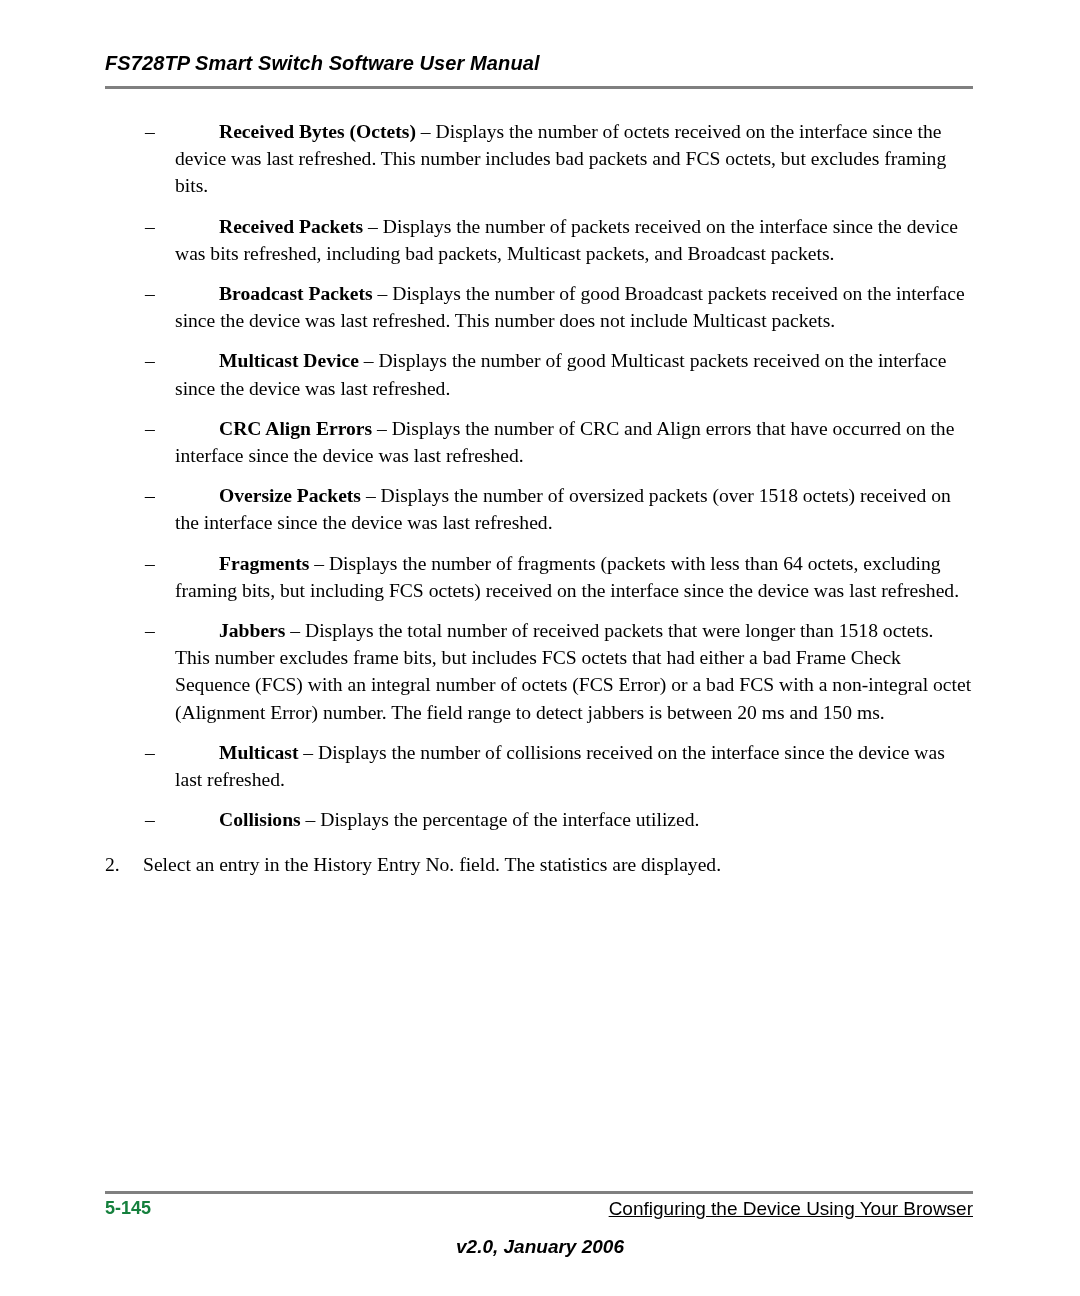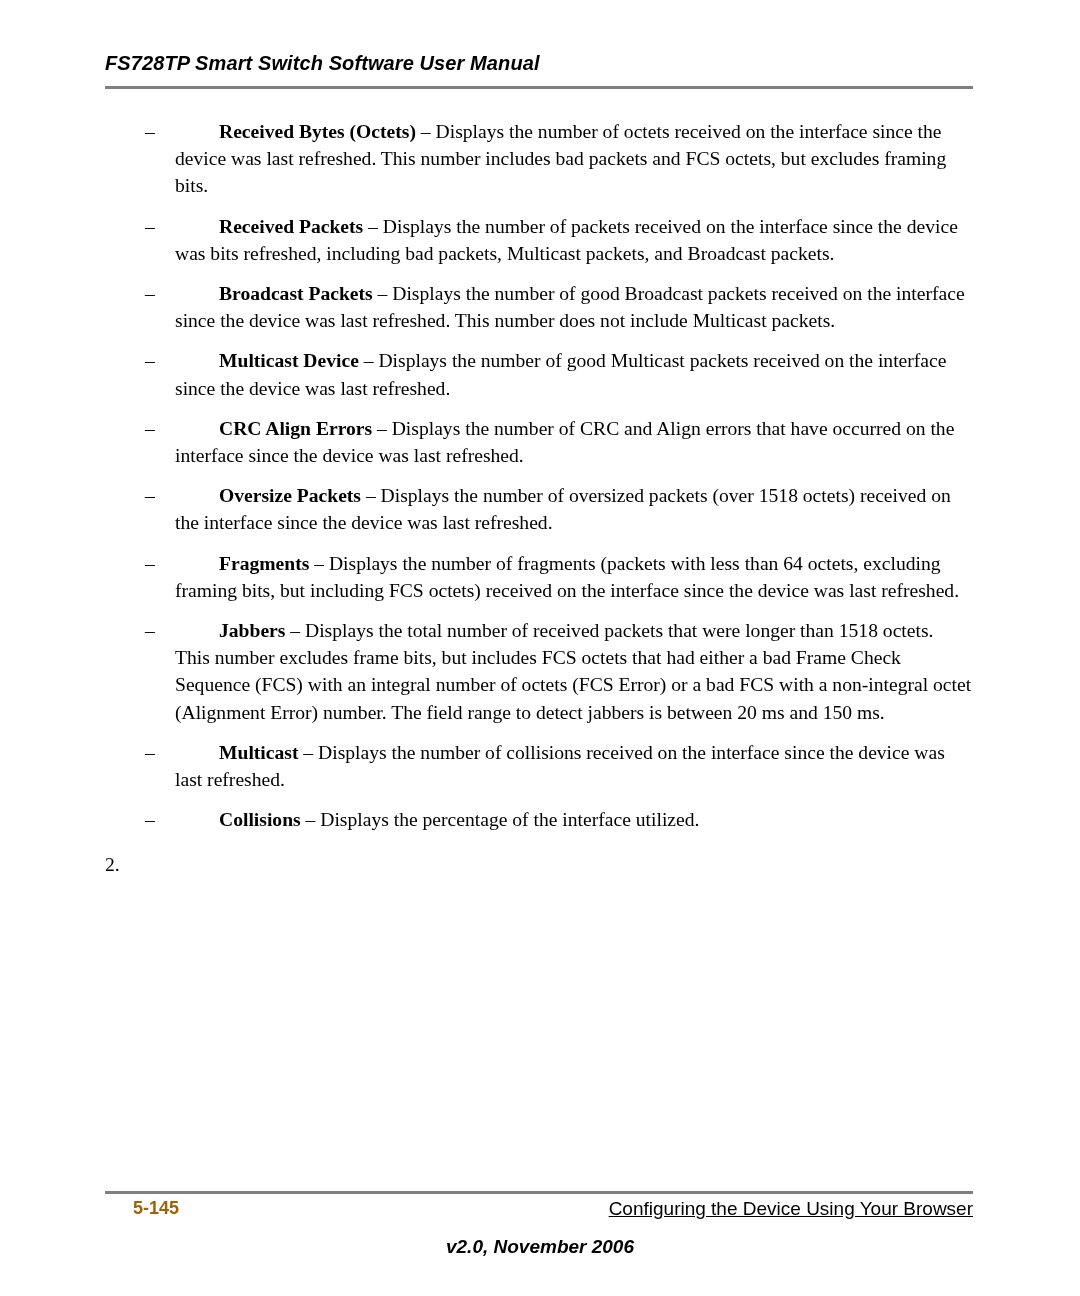"Select an entry in the" span.text { html: none -> <span>Select an entry in the History Entry No. field. The statistics are displayed.</span> }
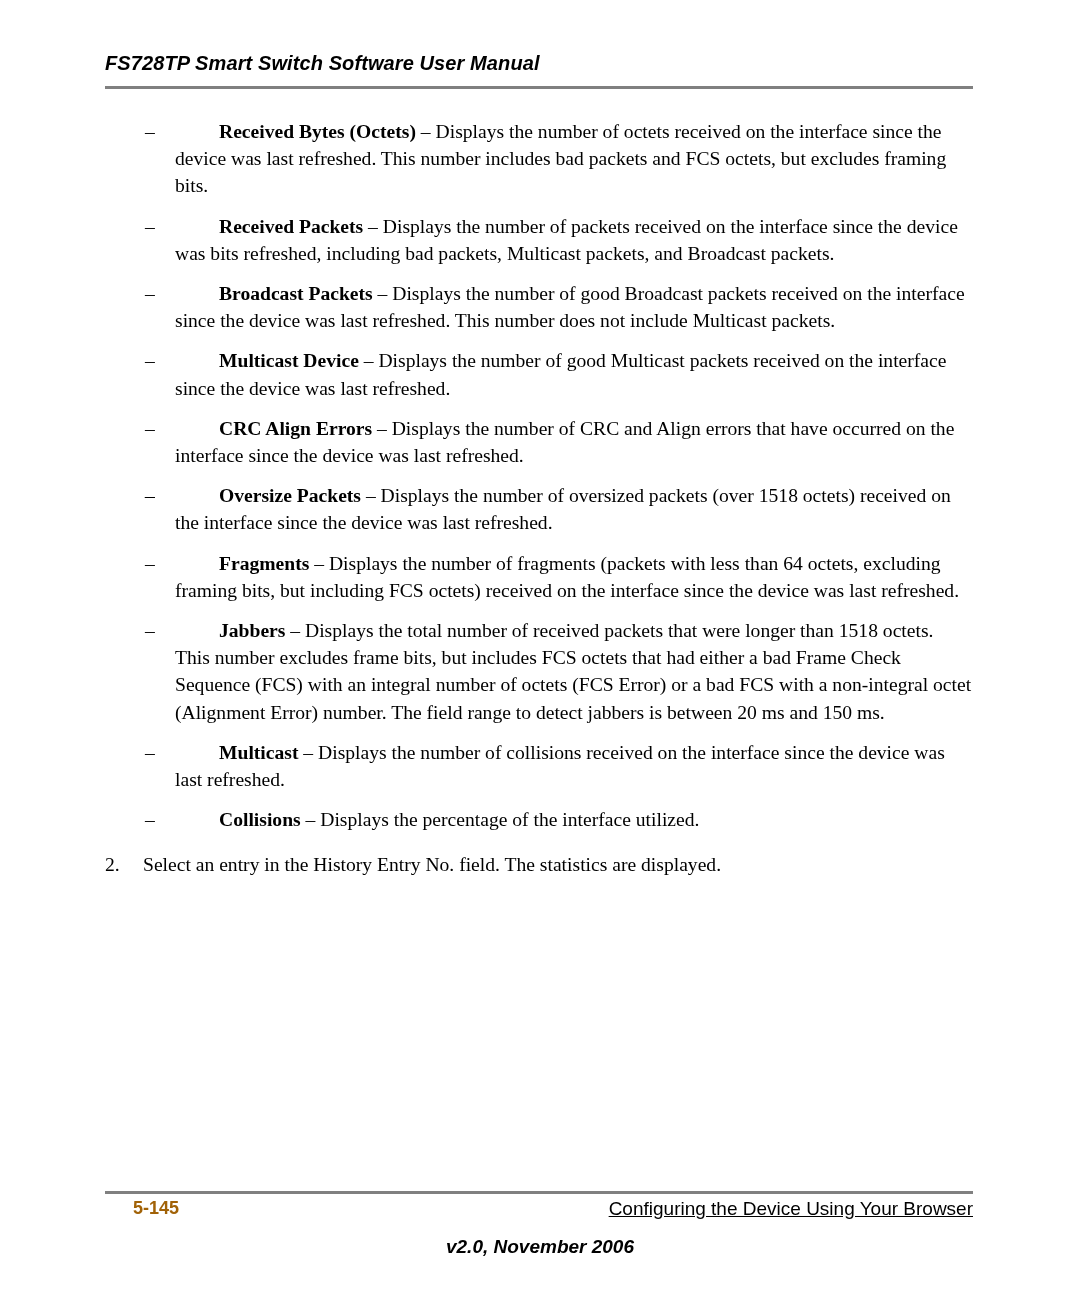"5-145" .footer-page-number { color: #a16207 -> #15803d; margin-left: 28px -> none }
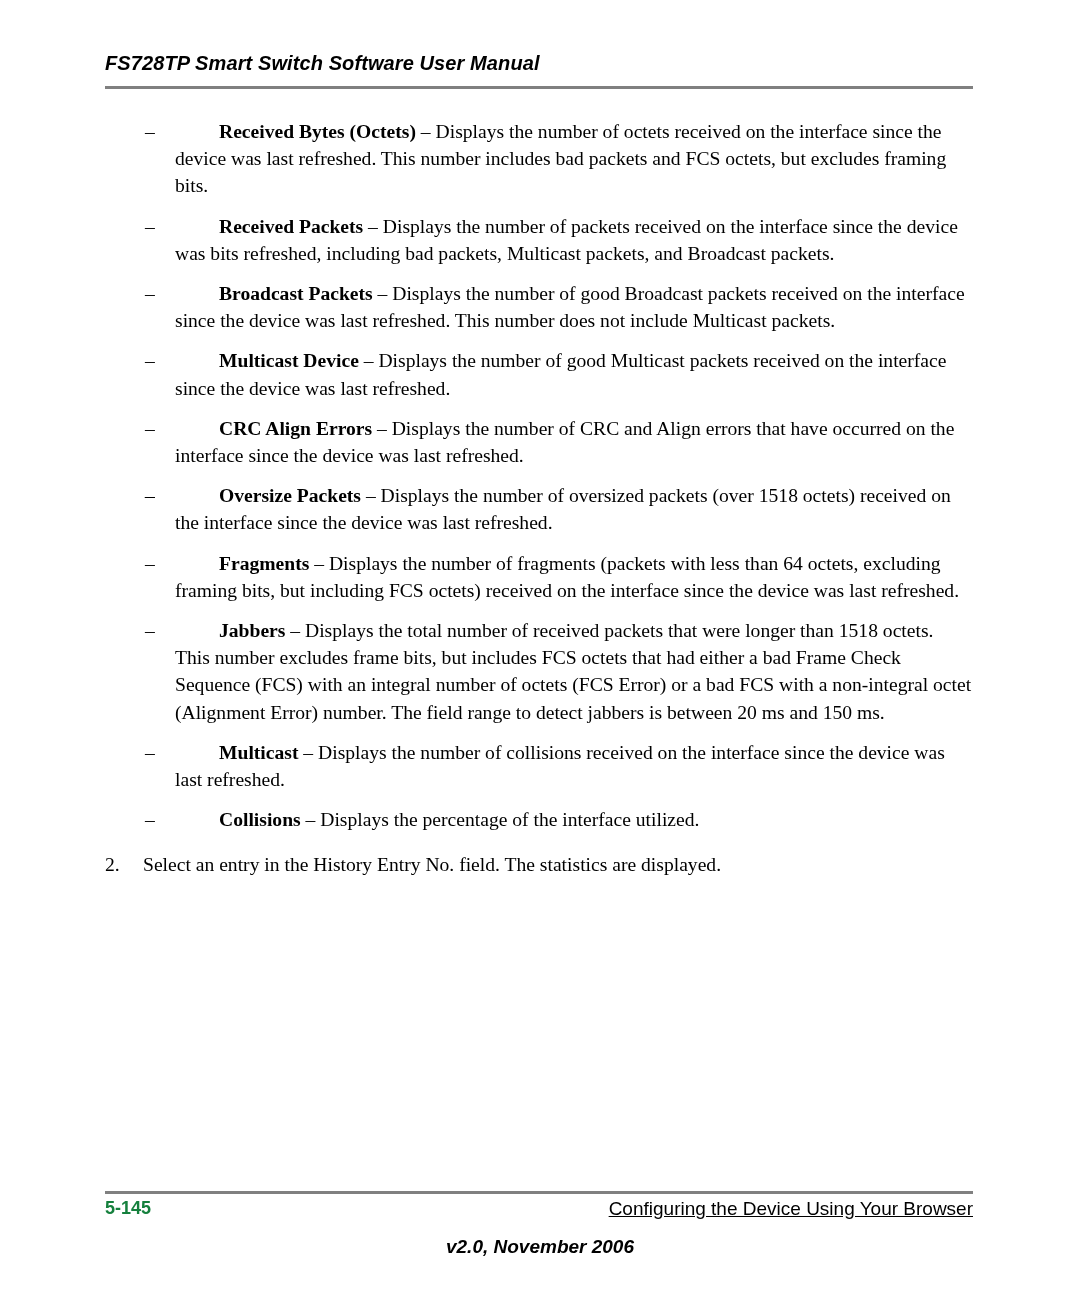"v2.0, November 2006" div.footer-version { text: November -> January }
